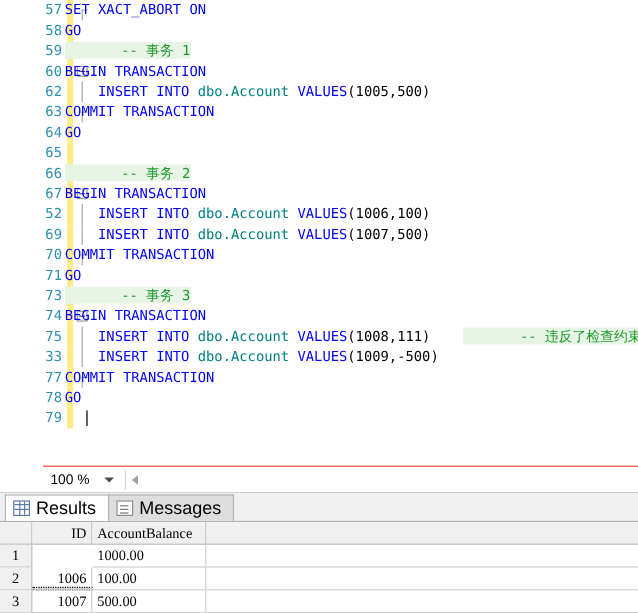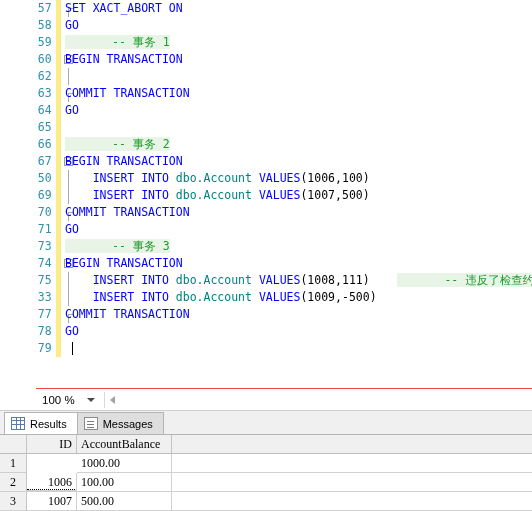"SET XACT_ABORT ON" .code-text { left: 65px -> 54px }
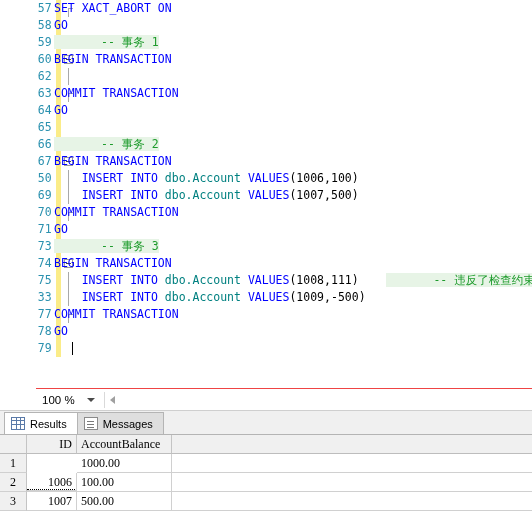"INSERT INTO dbo.Account VALUES(1005,500)" span.code-text { html: none -> <span><span> INSERT INTO </span><span>dbo.Account</span><span> VALUES</span><span>(1005,500)</span></span> }
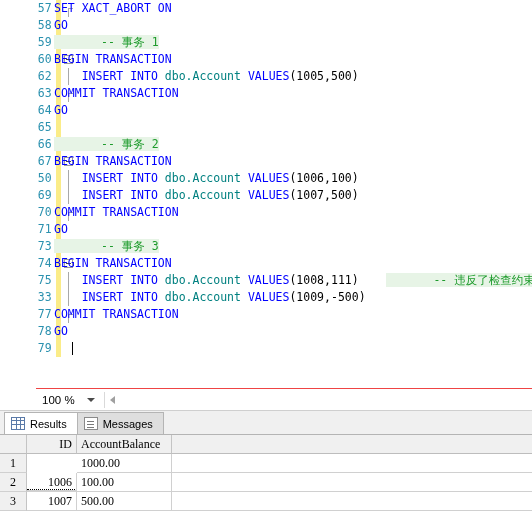"50" span.gutter-num { text: 50 -> 52 }
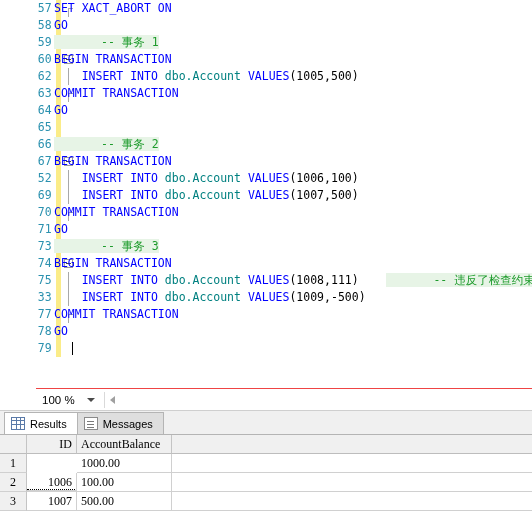"Results" .tab { font-size: 11px -> 15px }
